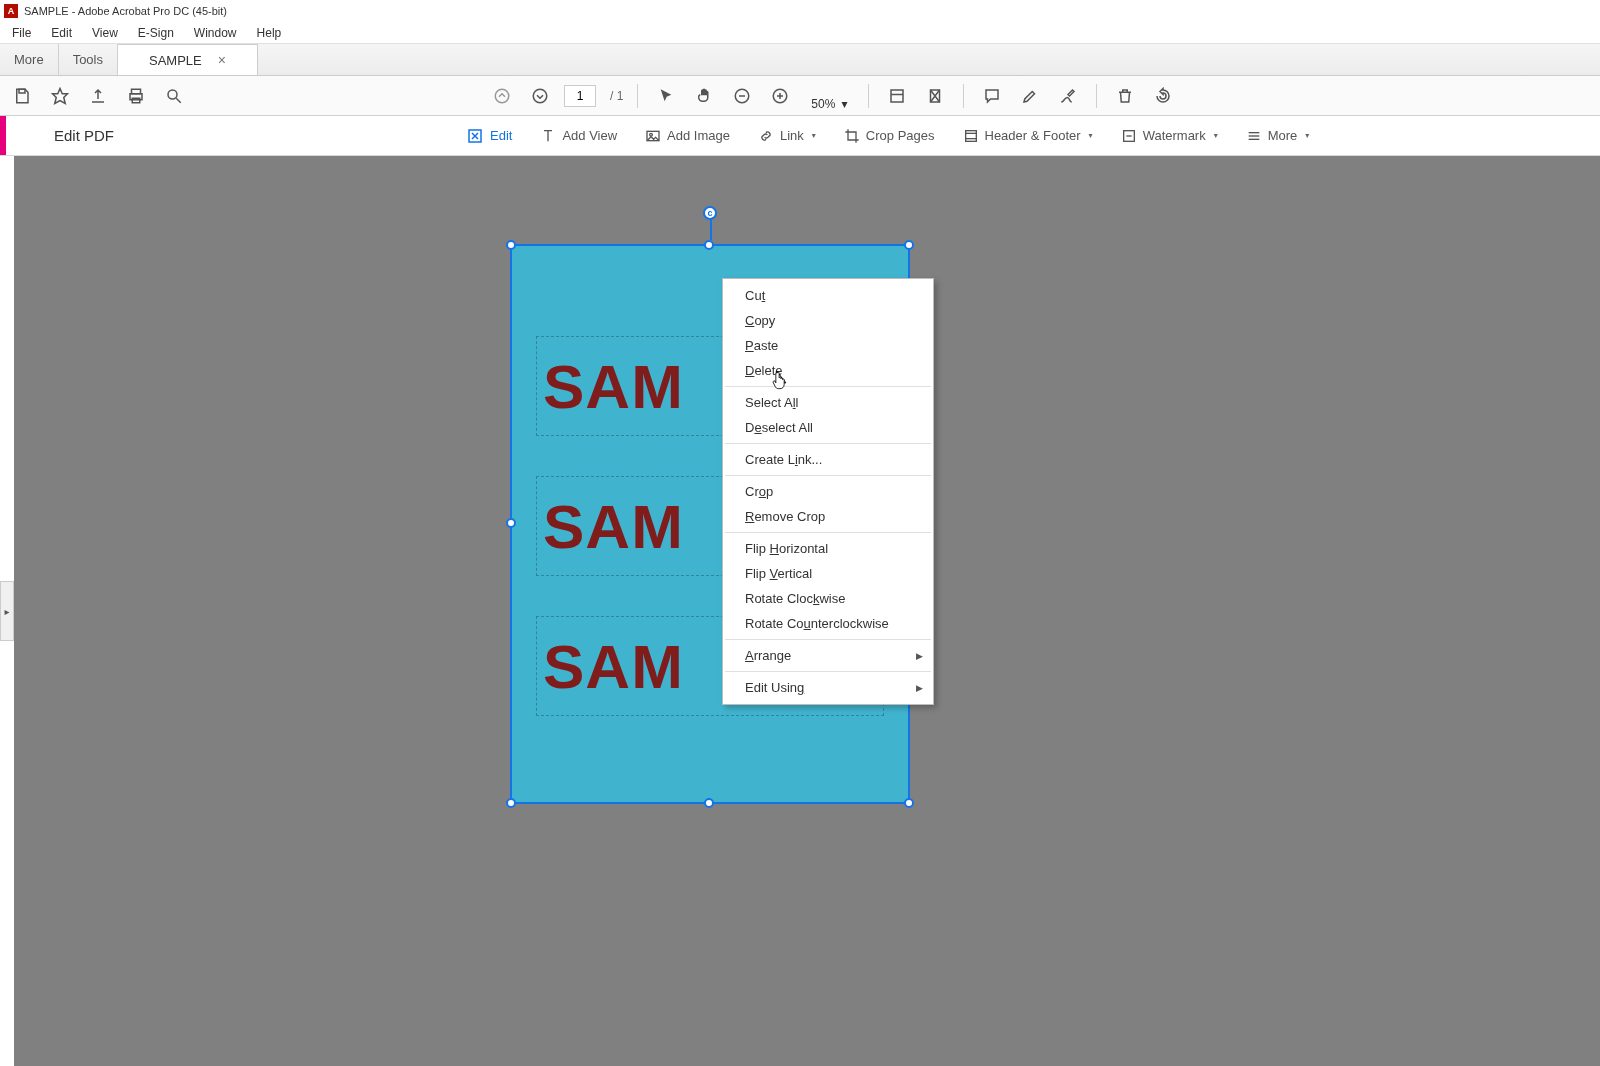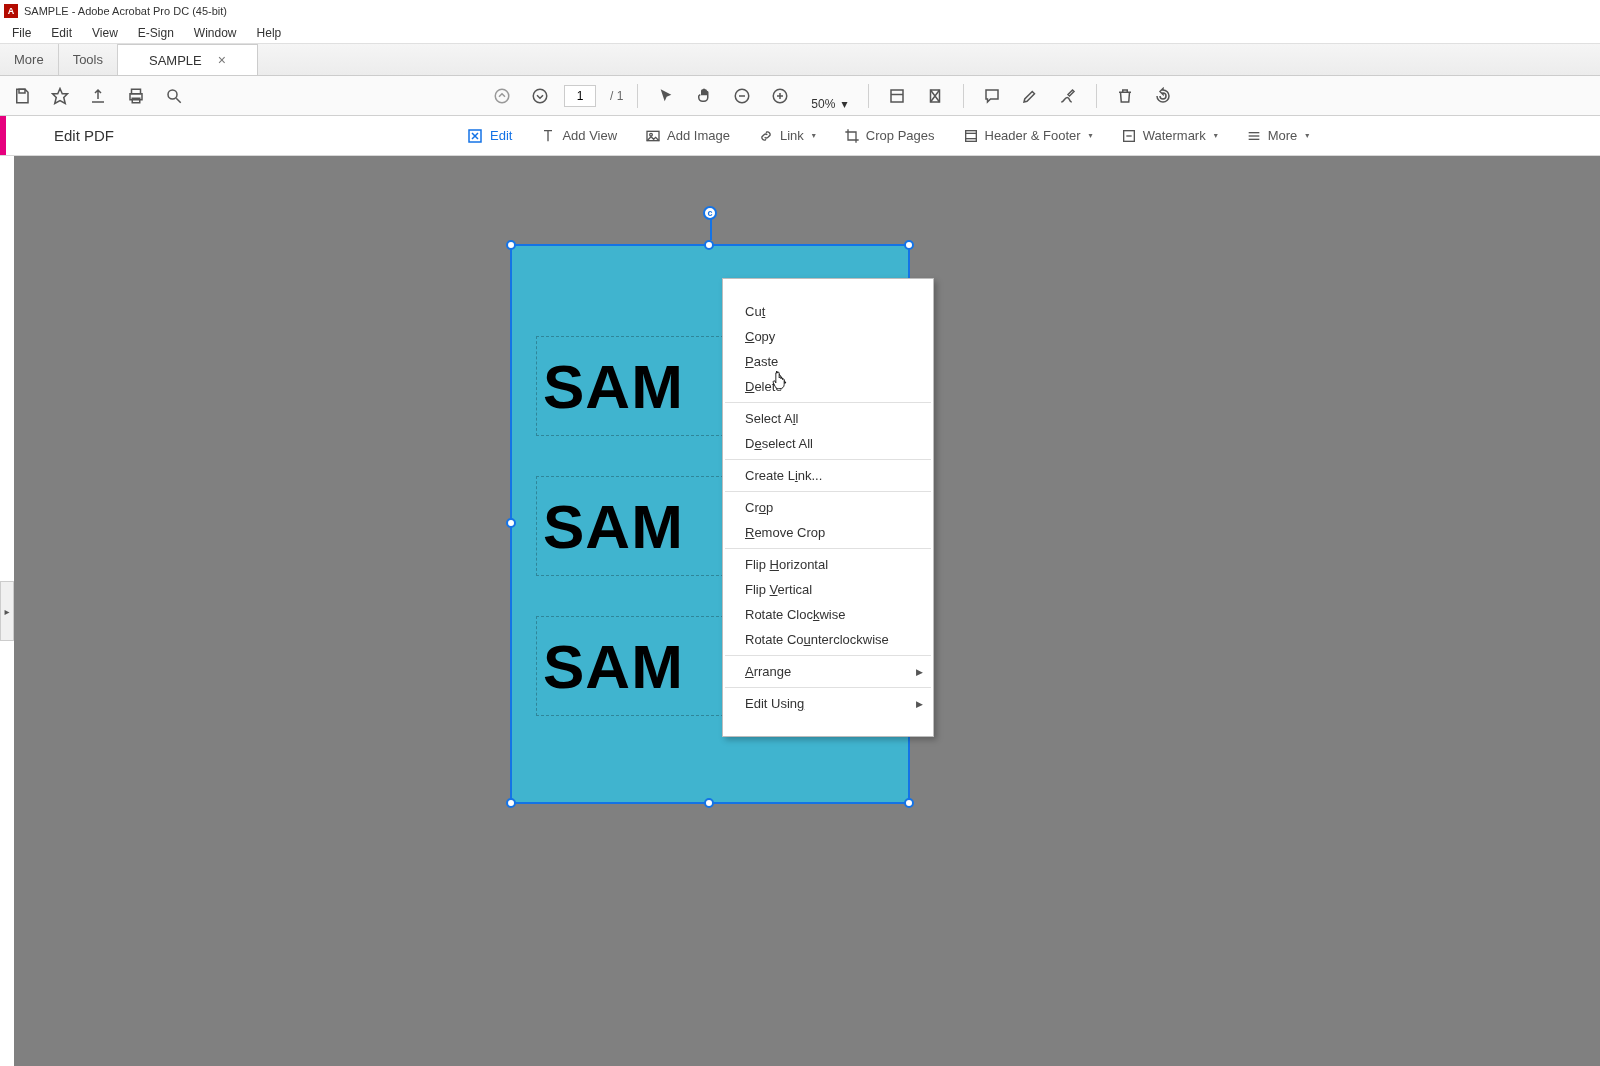"Cut" .ctxmenu { padding: 20px 0 -> 4px 0 }
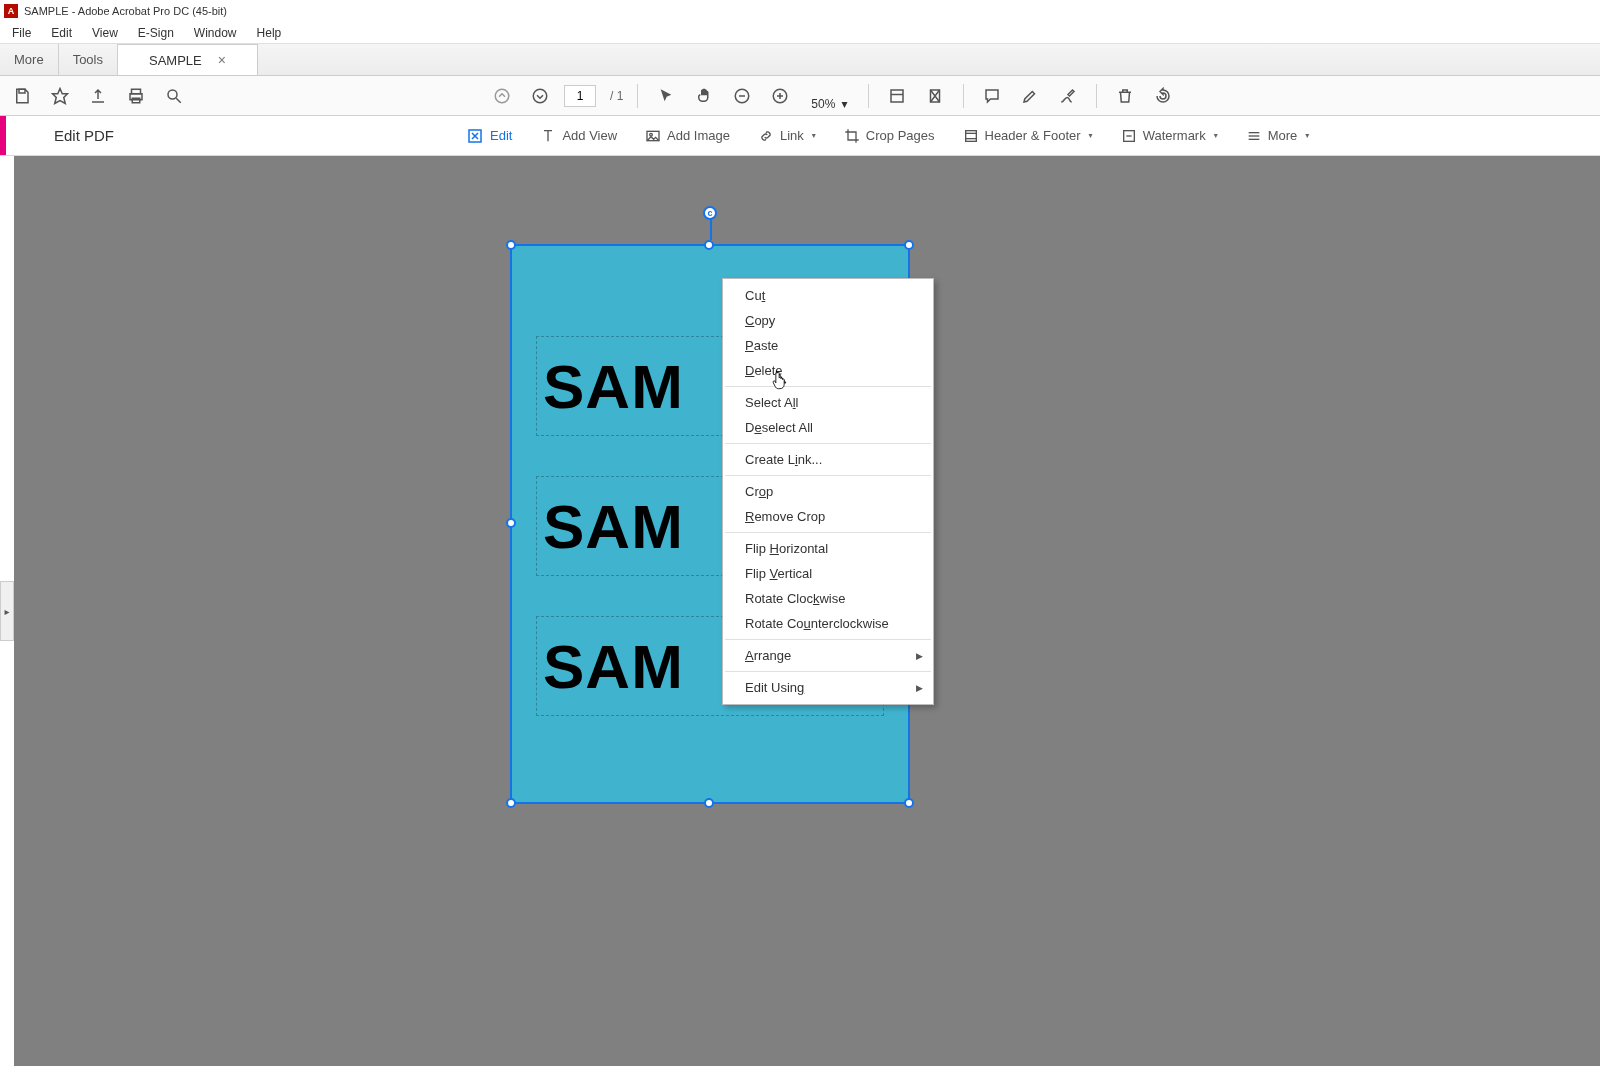"SAM" .page-sel .bigtxt { color: #000000 -> #7f1d1d }
